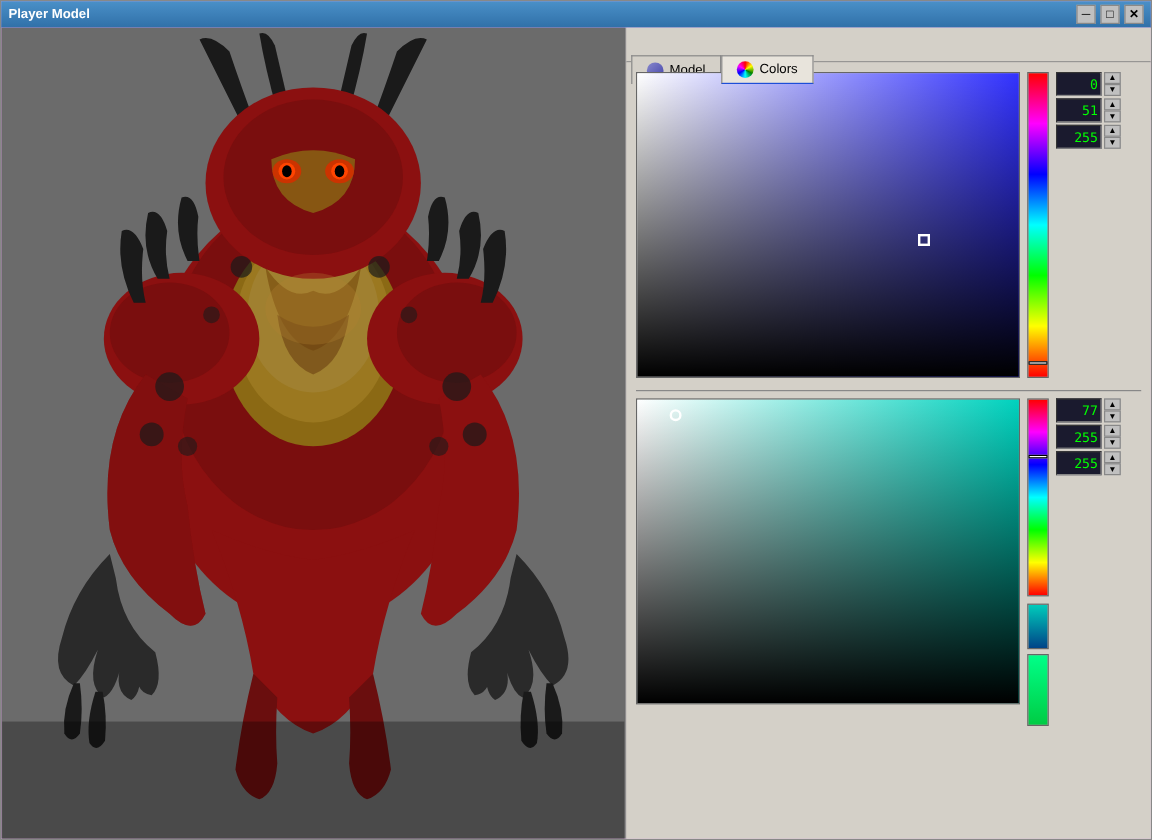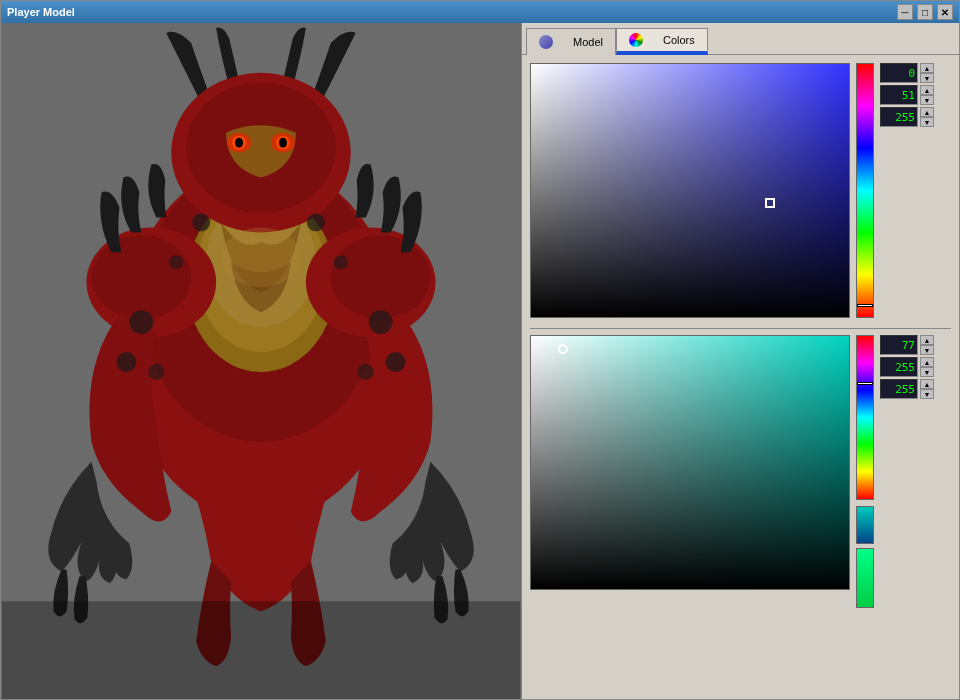"Model" .tab { gap: 20px -> 5px; top: 1px -> 19px }
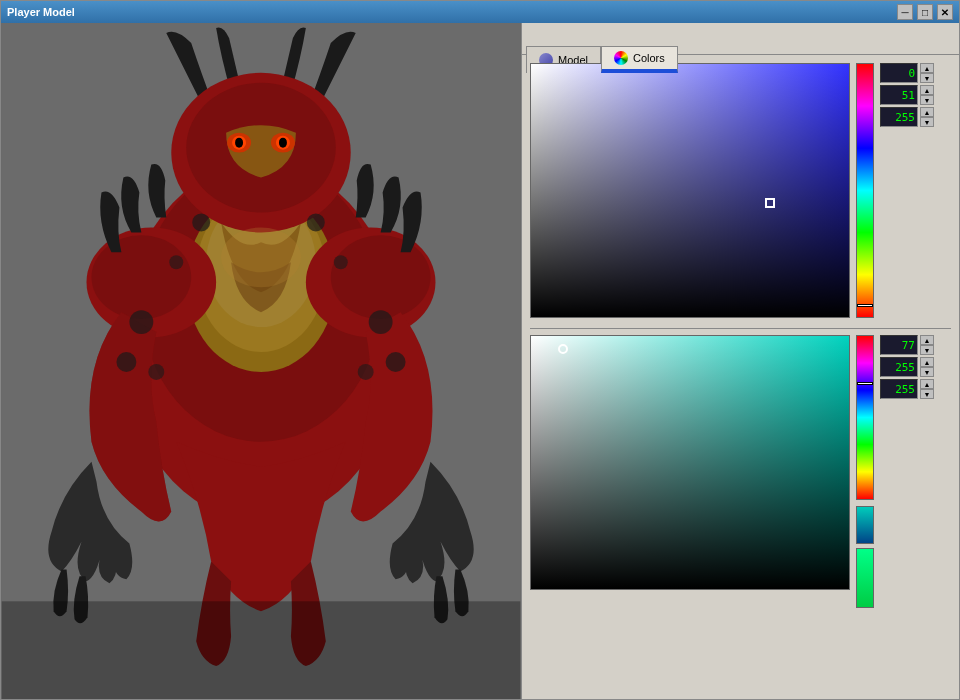"Colors" .tab.active { border-bottom: 4px solid #1d4ed8 -> 1px solid #1d4ed8 }
